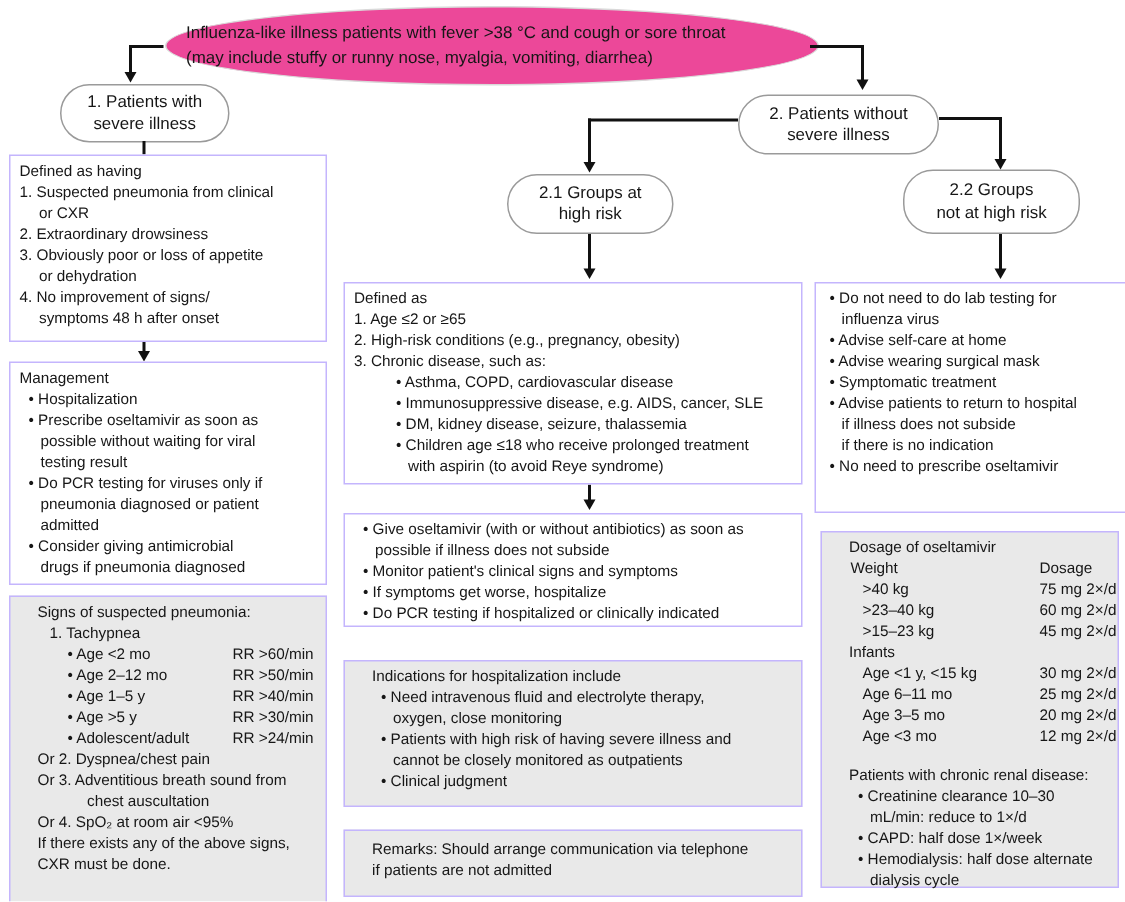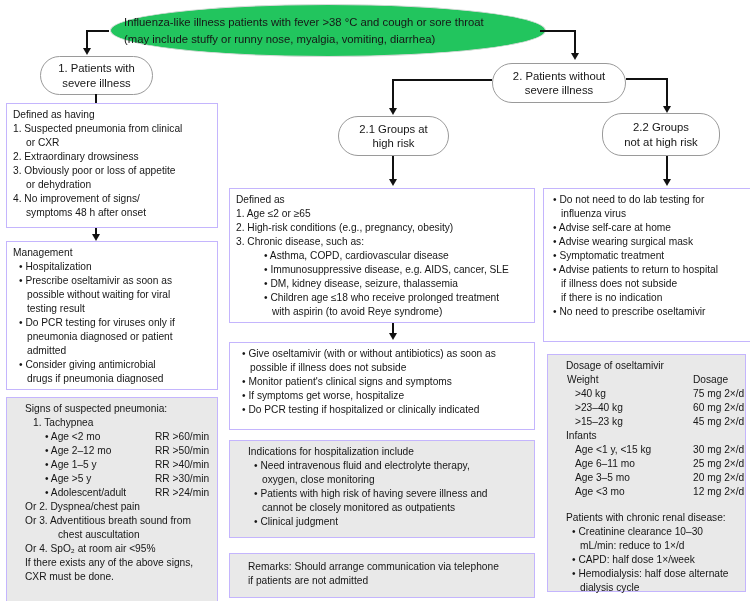"Influenza-like illness patients with" .root-ellipse { background: #22c55e -> #ec4899 }
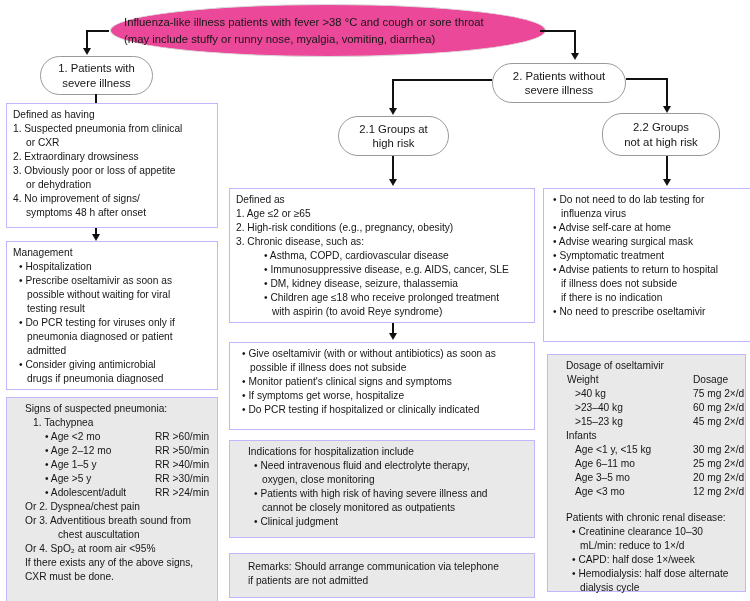"• Give oseltamivir (with or" div.box { height: 88px -> 76px }
